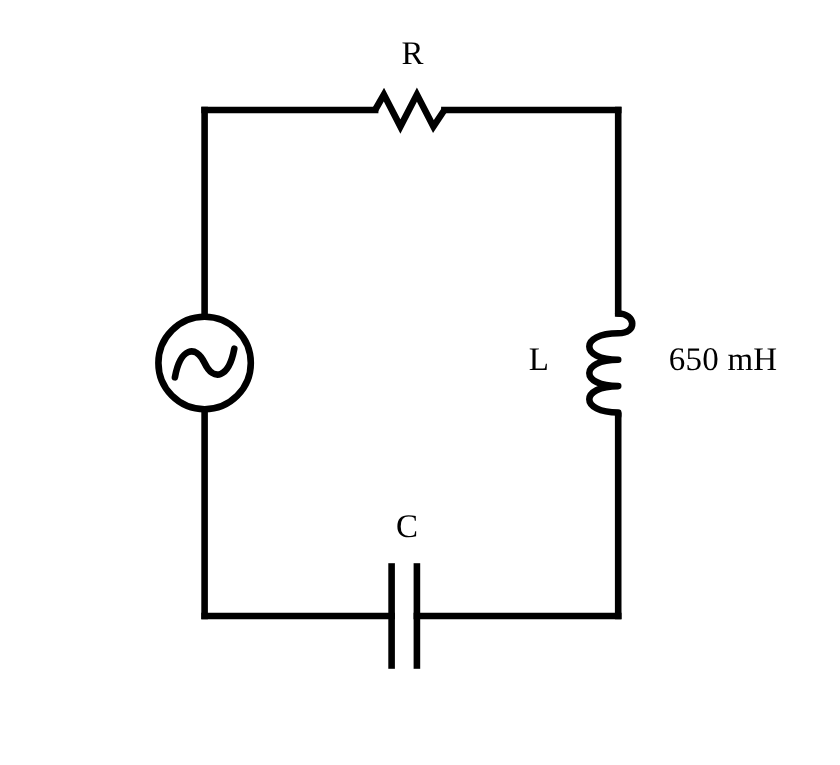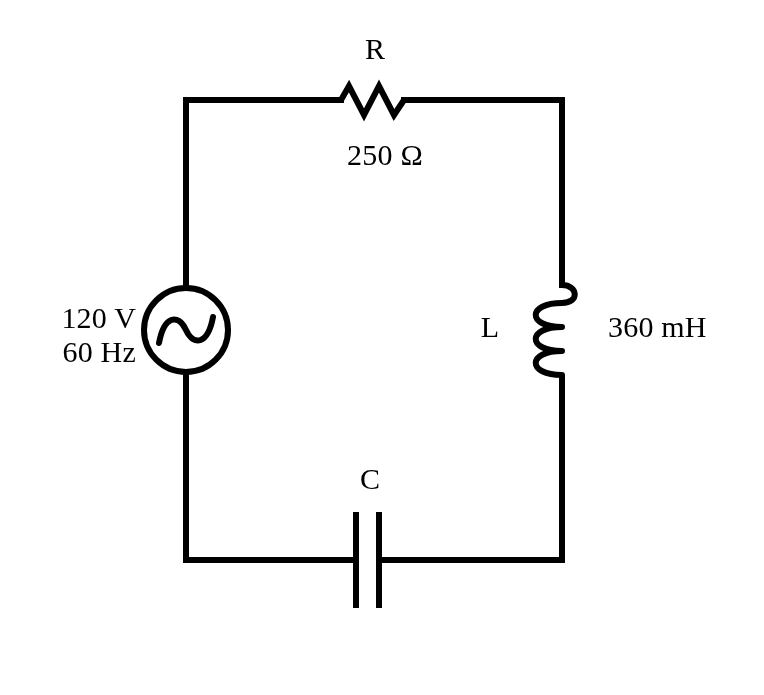"250 Ω" div.lbl { html: <div>250 Ω</div> -> none }
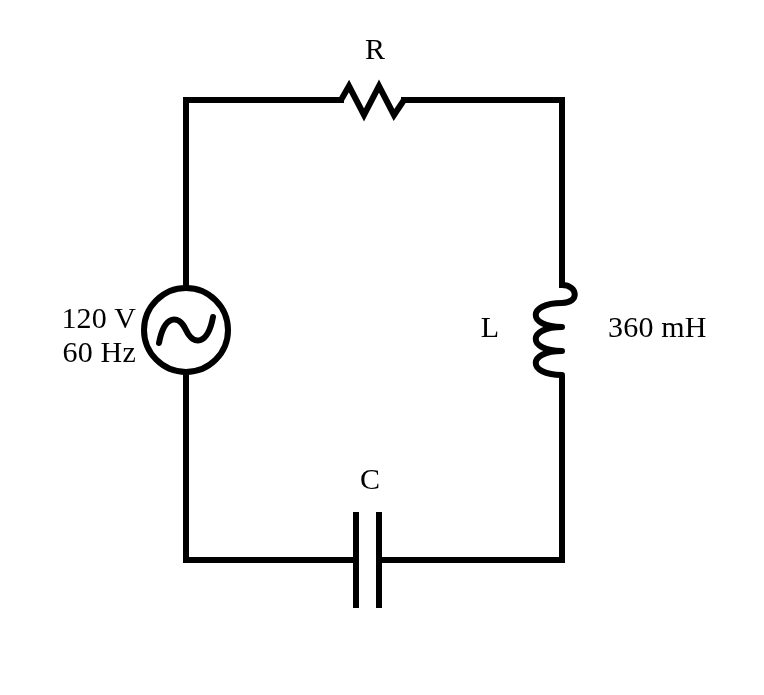"120 V" div.lbl { html: <div>120 V 60 Hz</div> -> none }
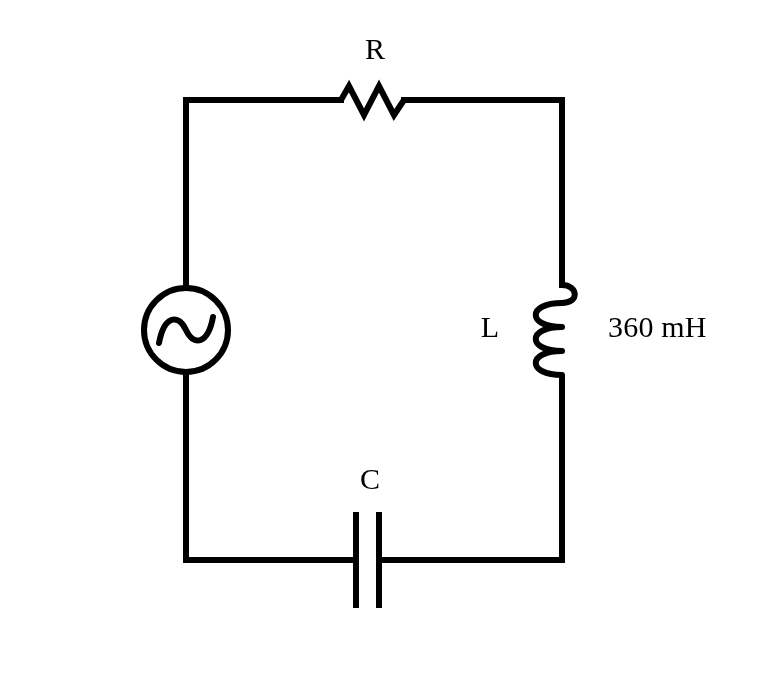"360 mH" div.lbl { text: 360 -> 650 }
